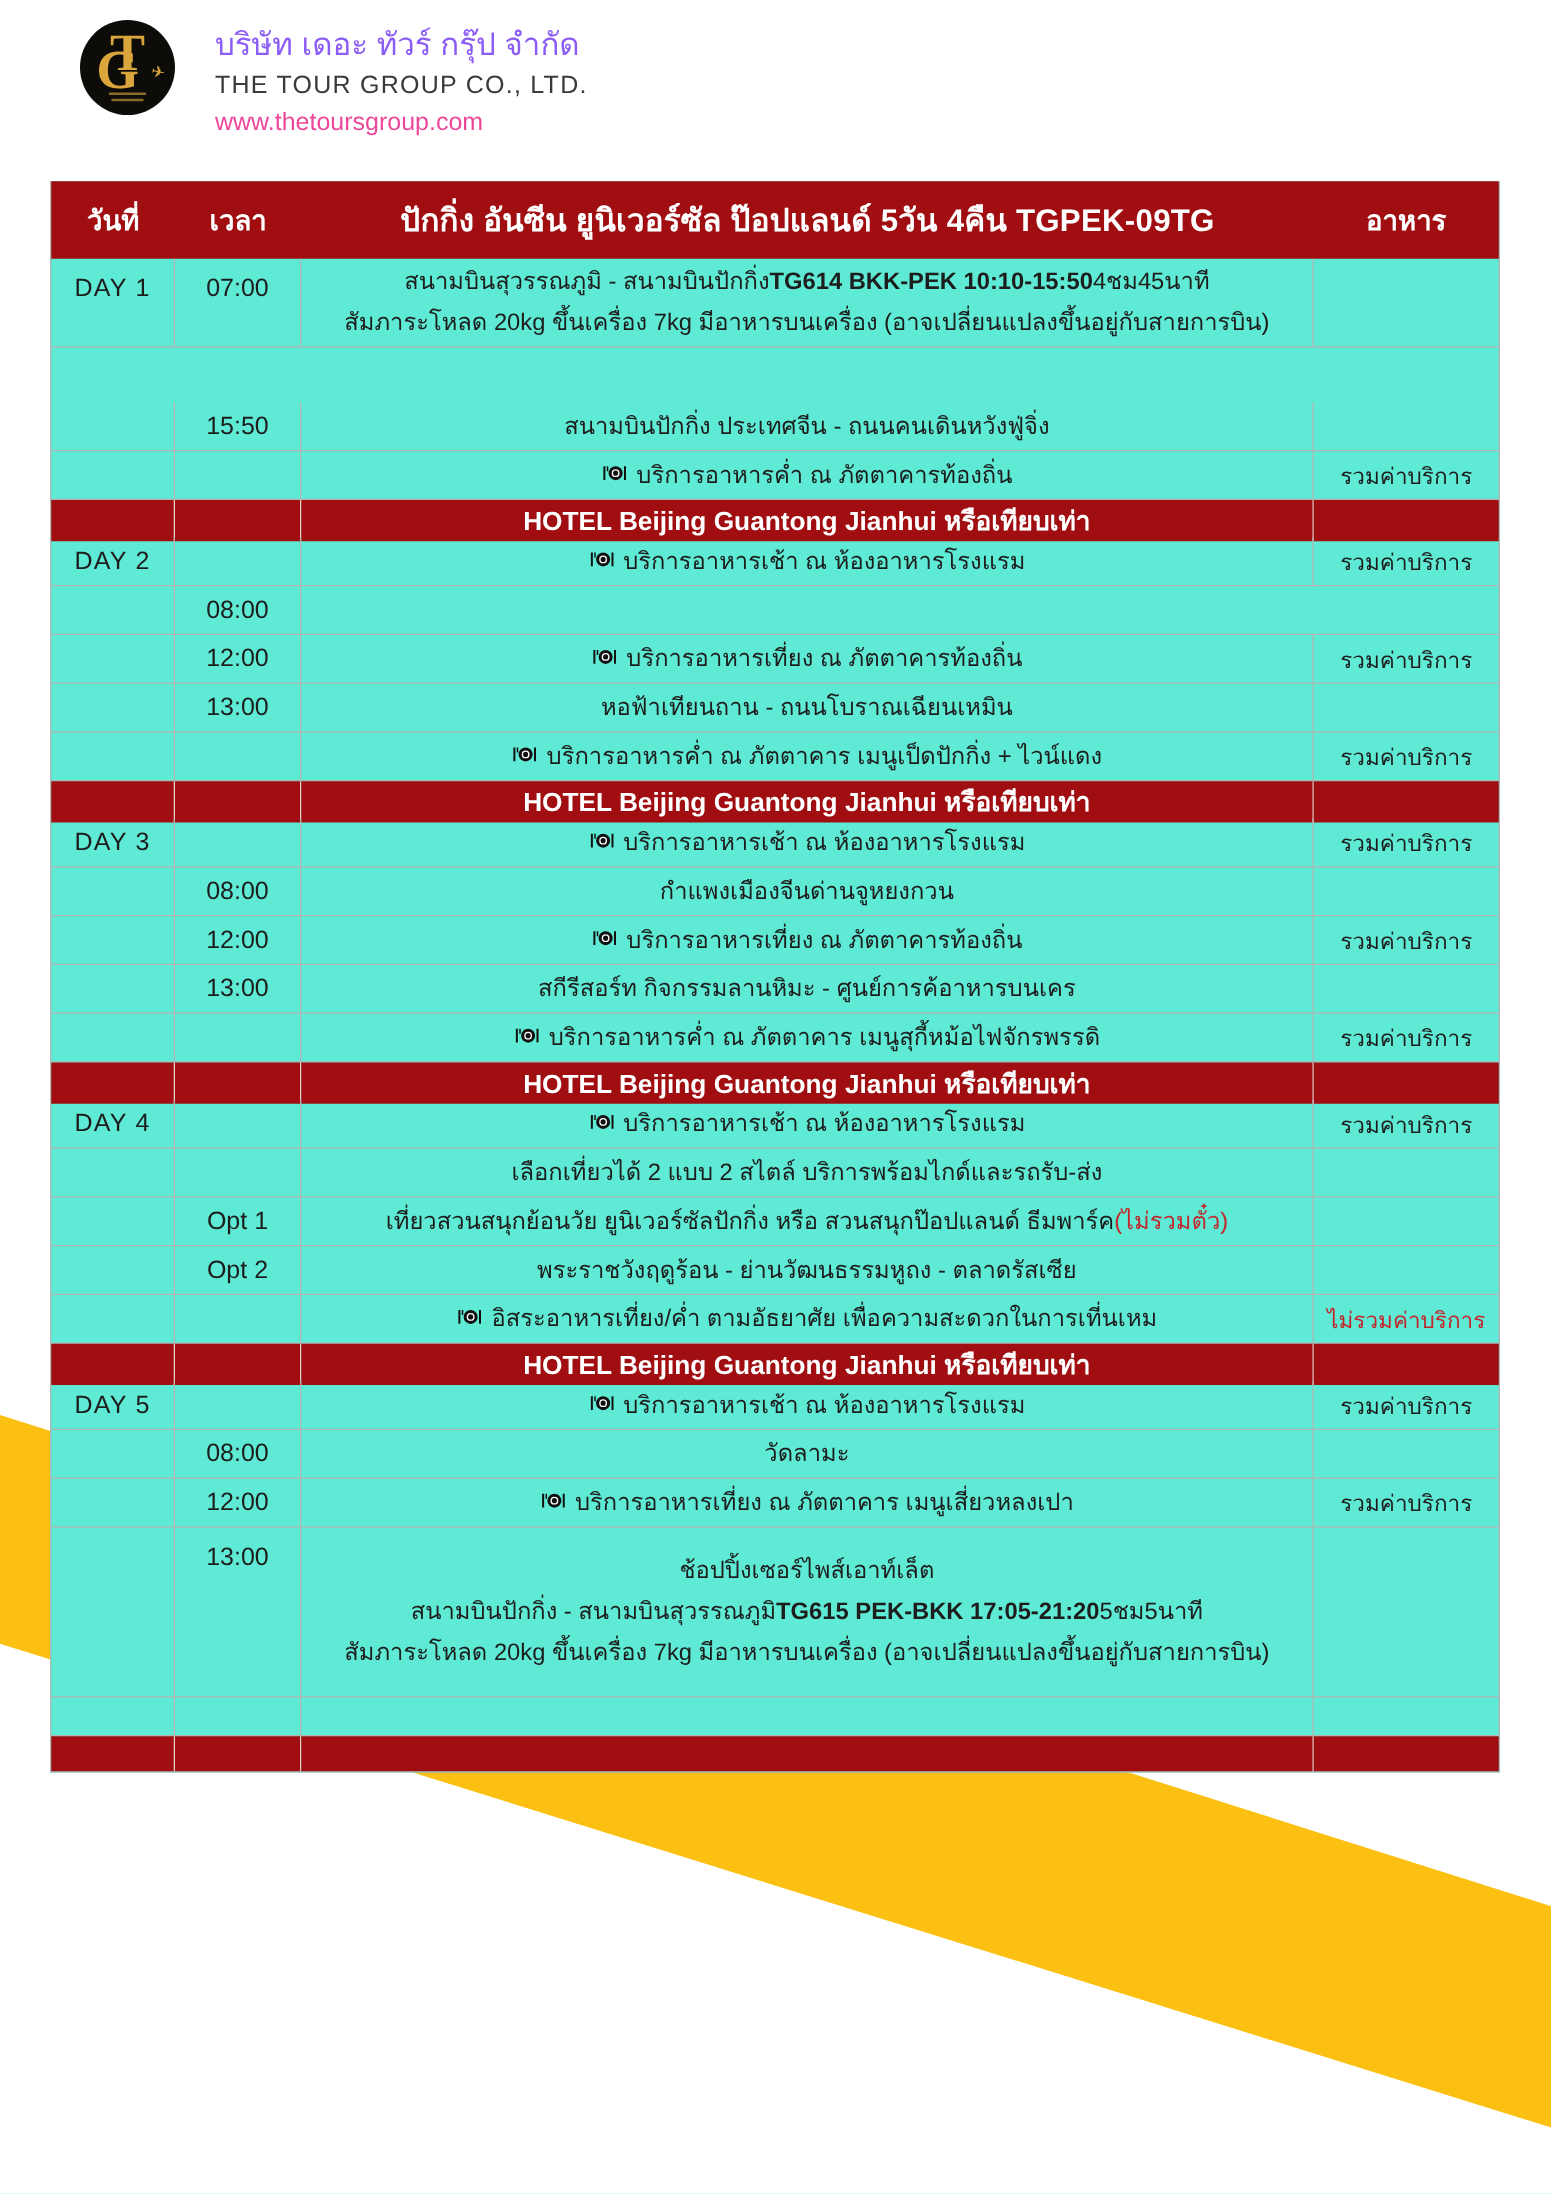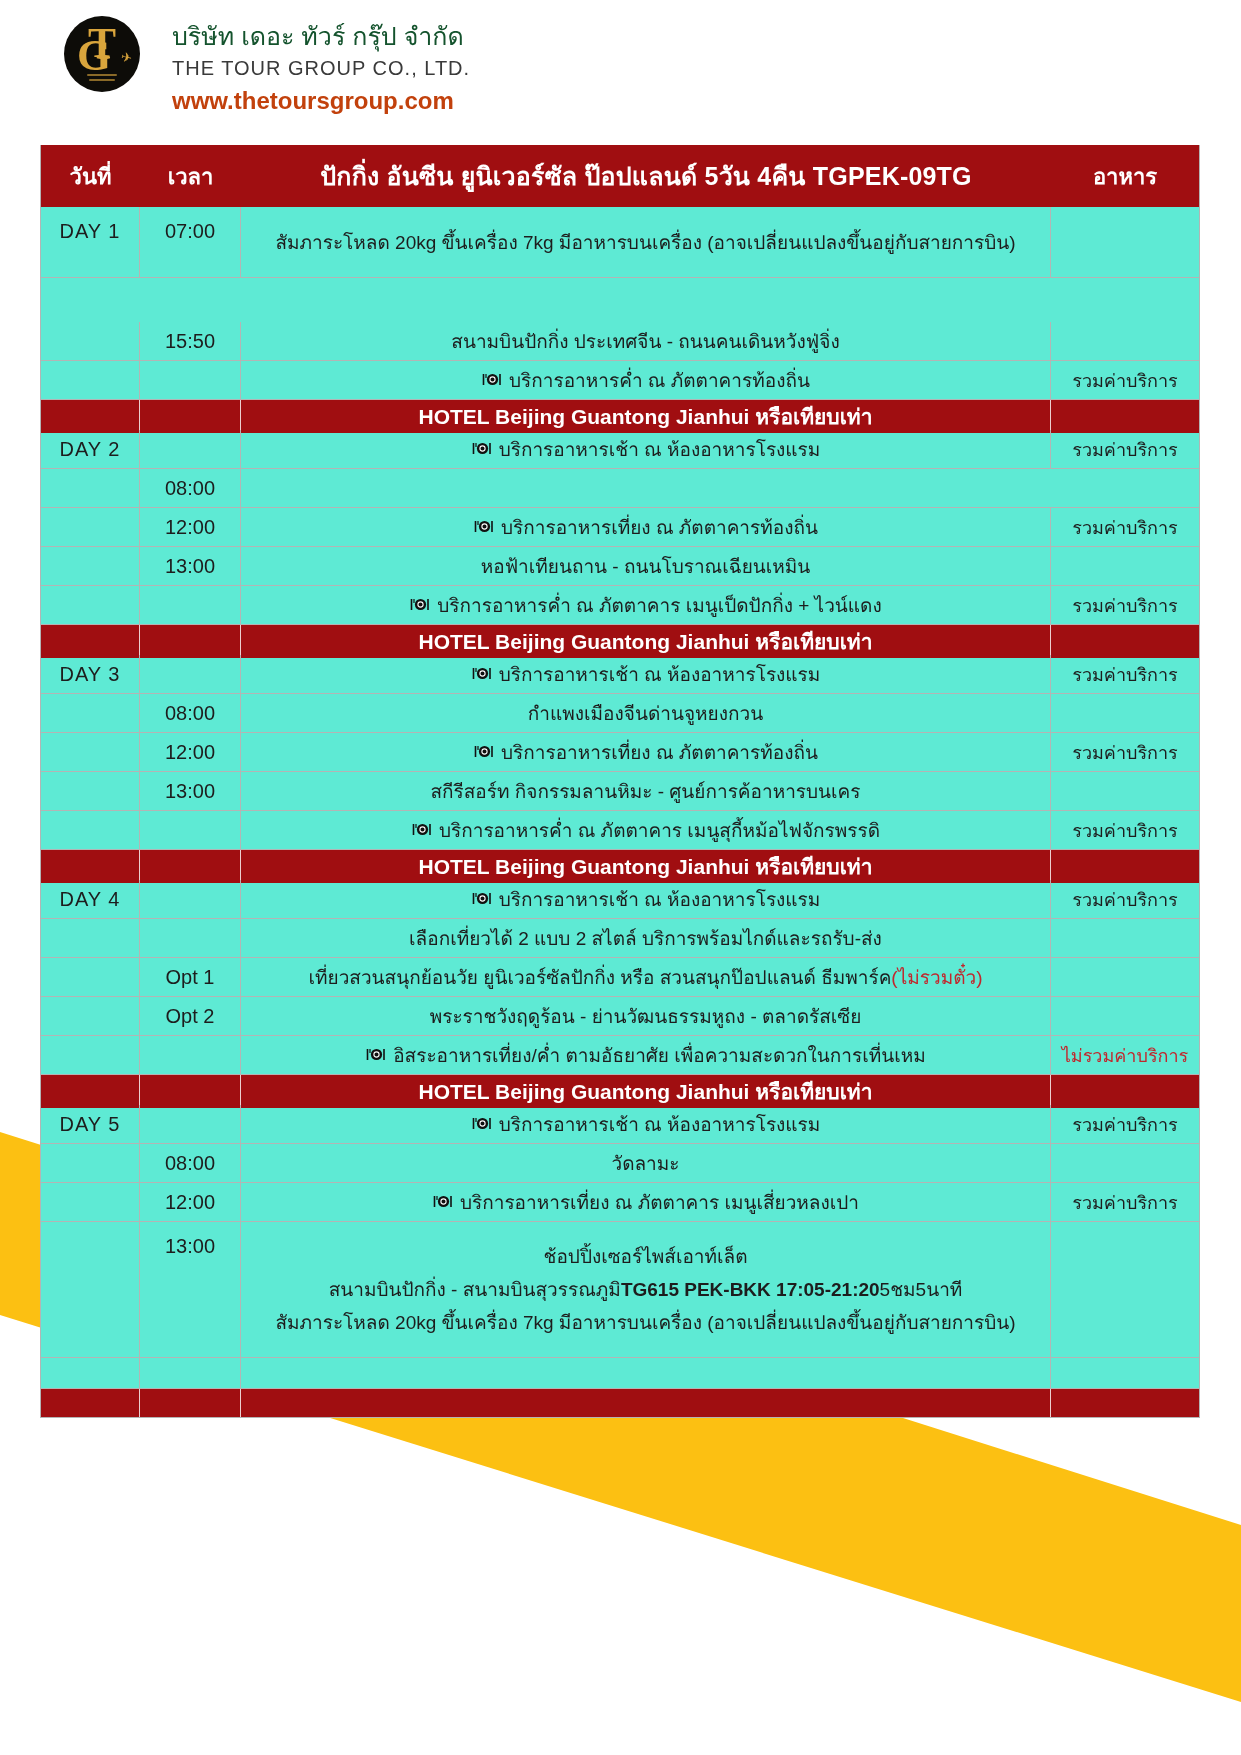"บริษัท เดอะ ทัวร์ กรุ๊ป จำกัด" .brand-text .th { color: #14532d -> #8b5cf6 }
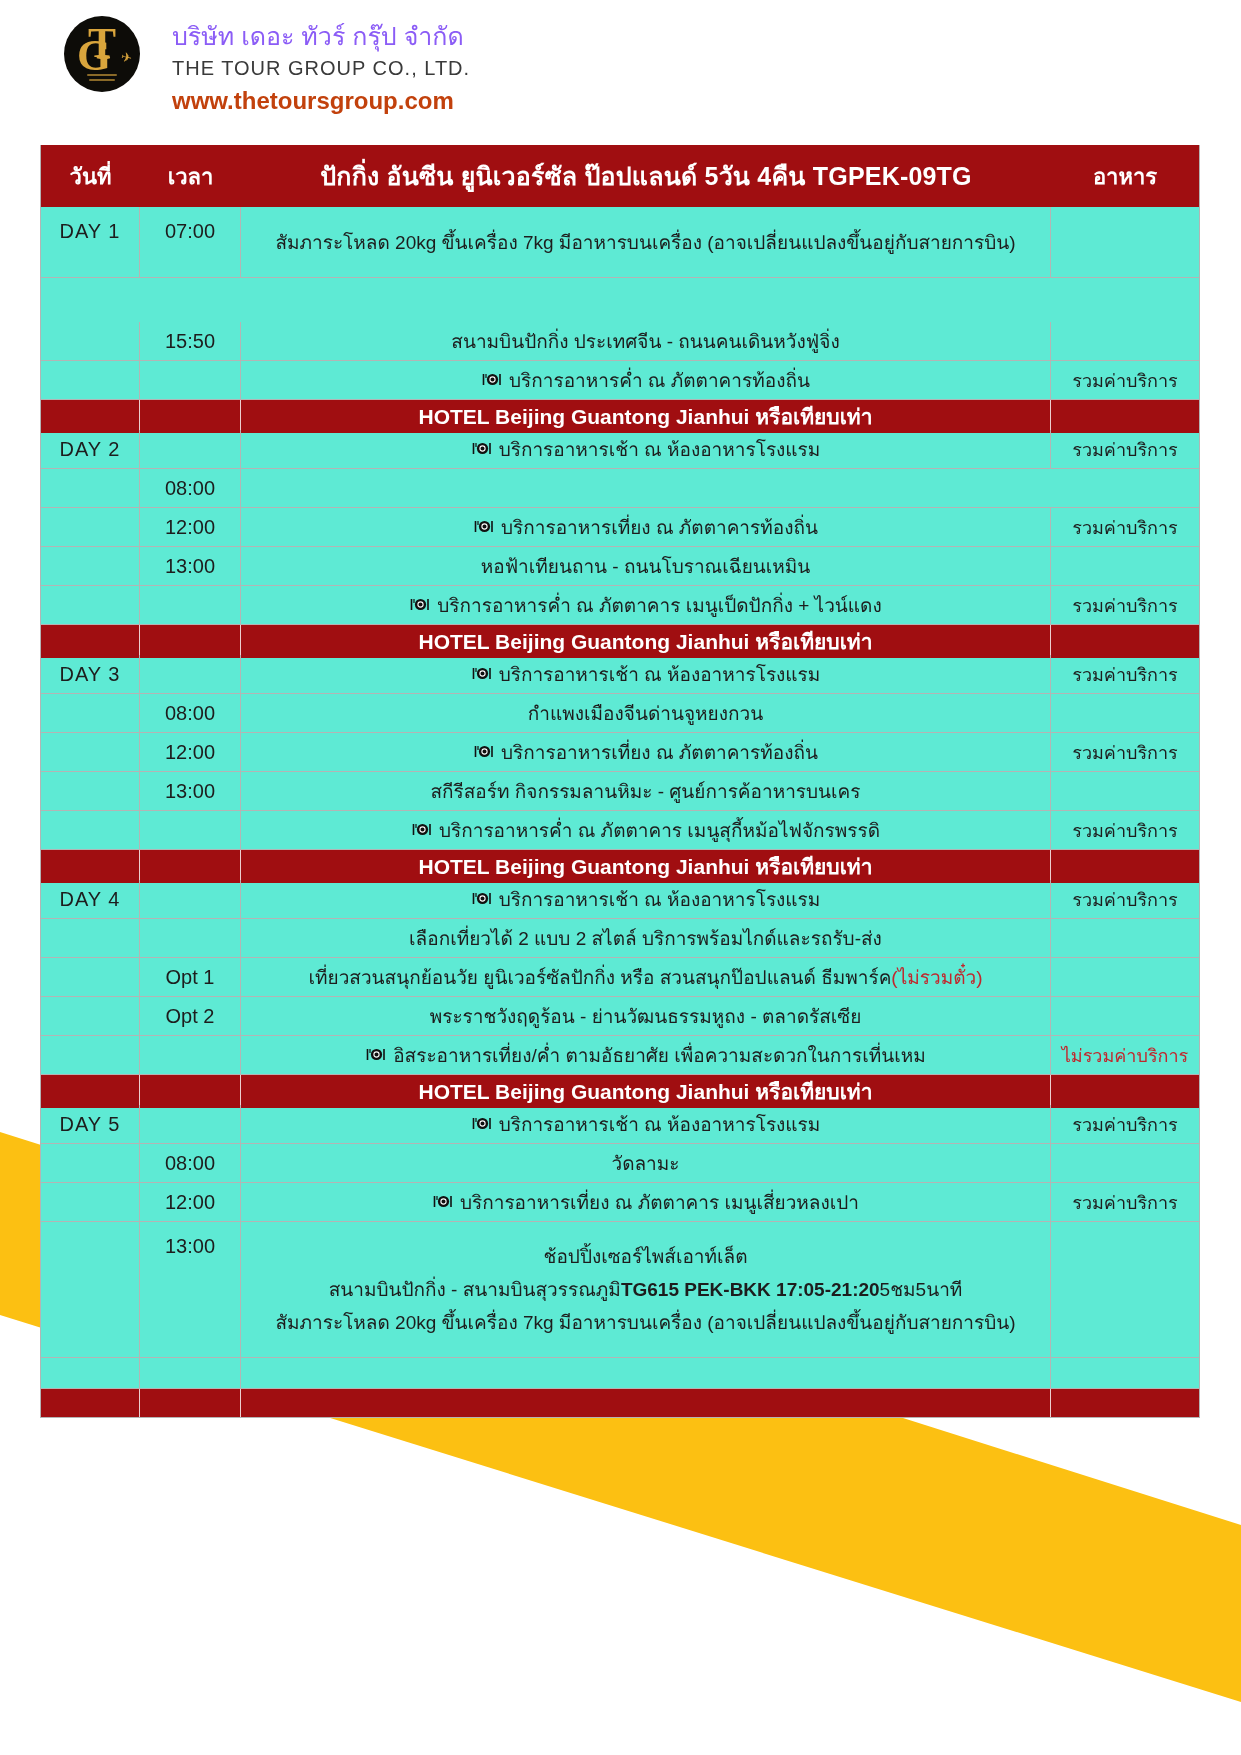"www.thetoursgroup.com" .brand-text .web { color: #c2410c -> #ec4899; font-size: 24px -> 20px; font-weight: bold -> none }
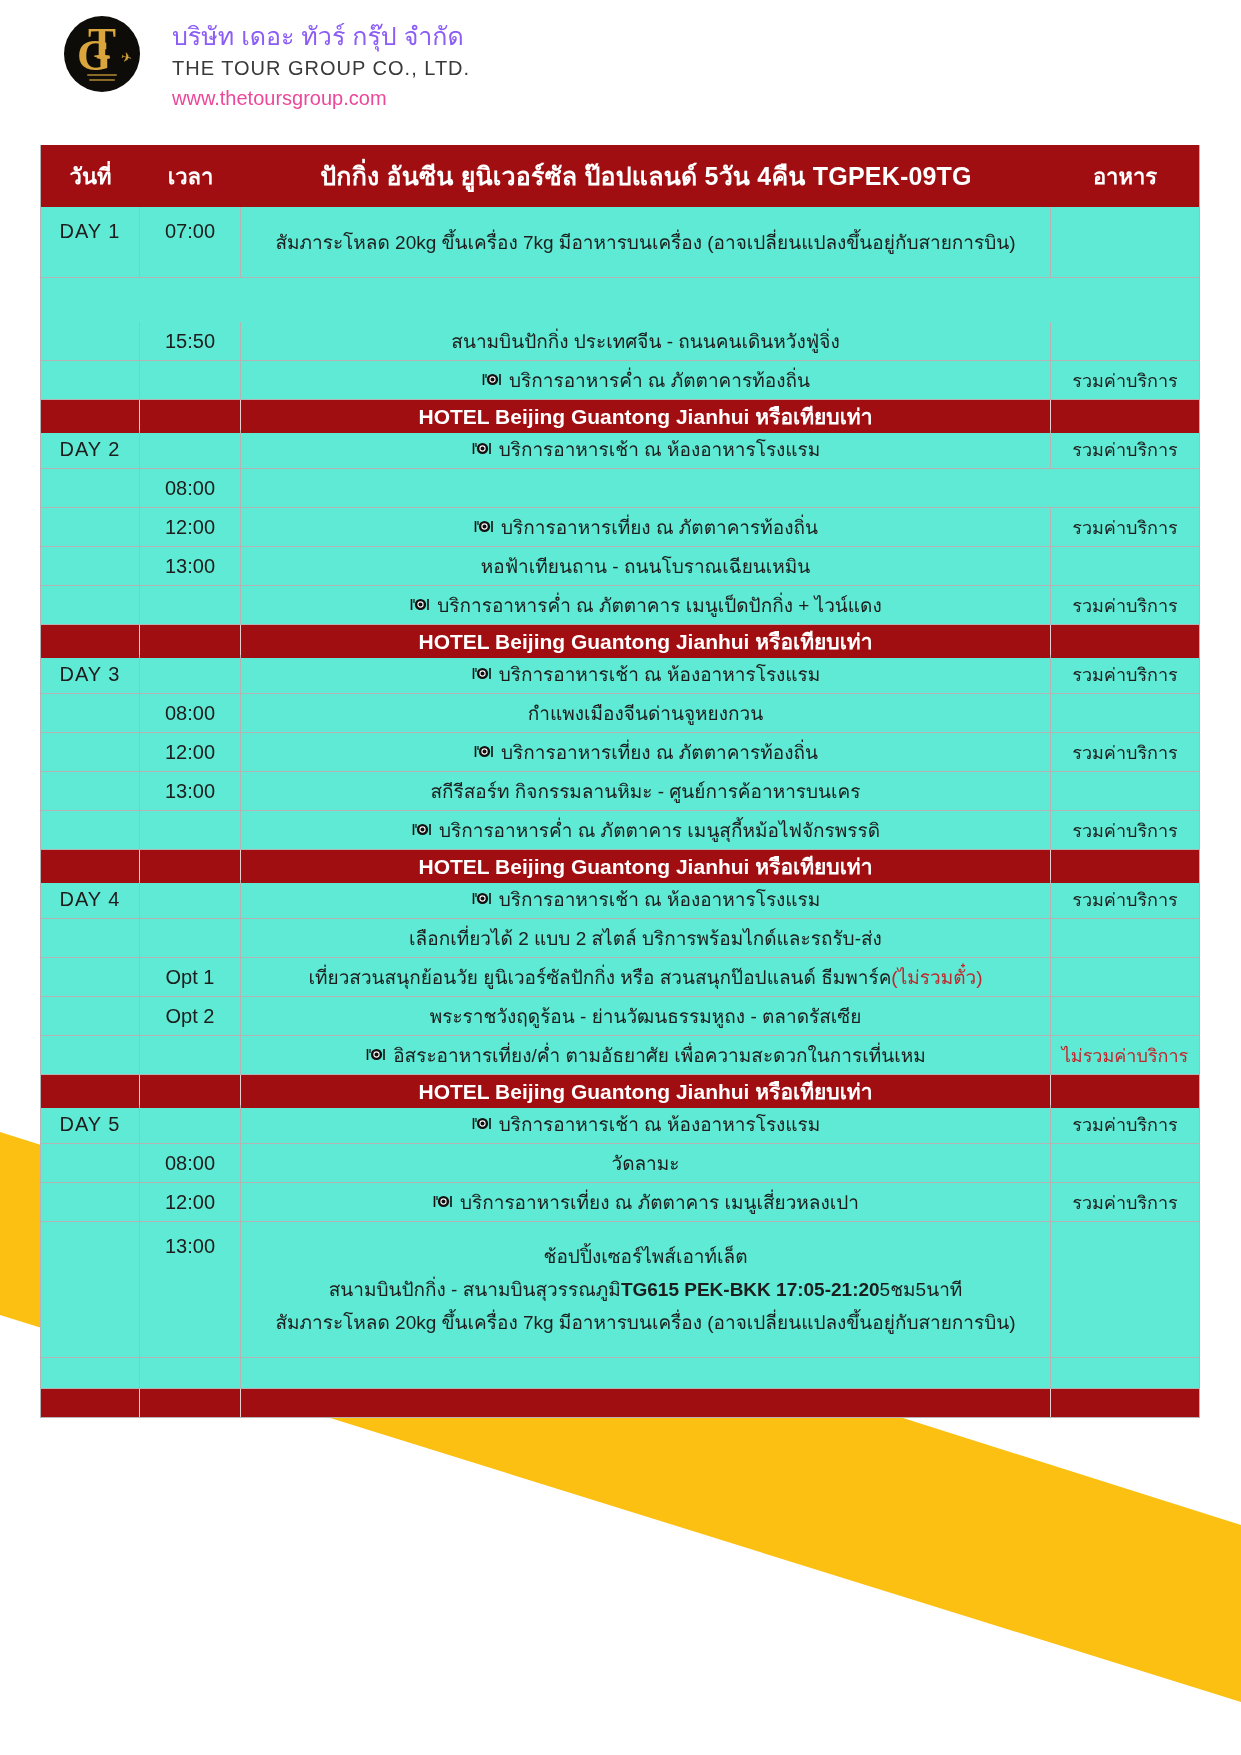"สนามบินสุวรรณภูมิ - สนามบินปักกิ่ง" div.line { html: none -> <div> <span>สนามบินสุวรรณภูมิ - สนามบินปักกิ่ง </span> <span>TG614 BKK-PEK 10:10-15:50</span> <span> 4ชม45นาที</span> </div> }
